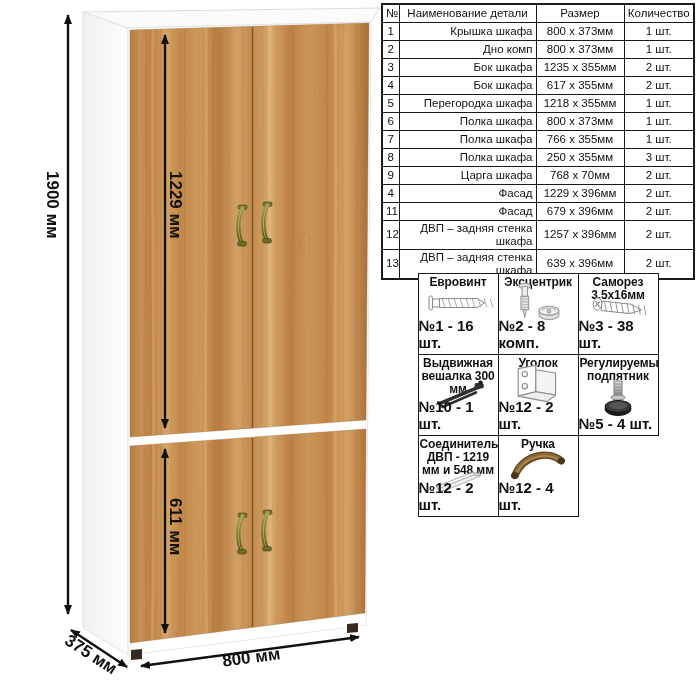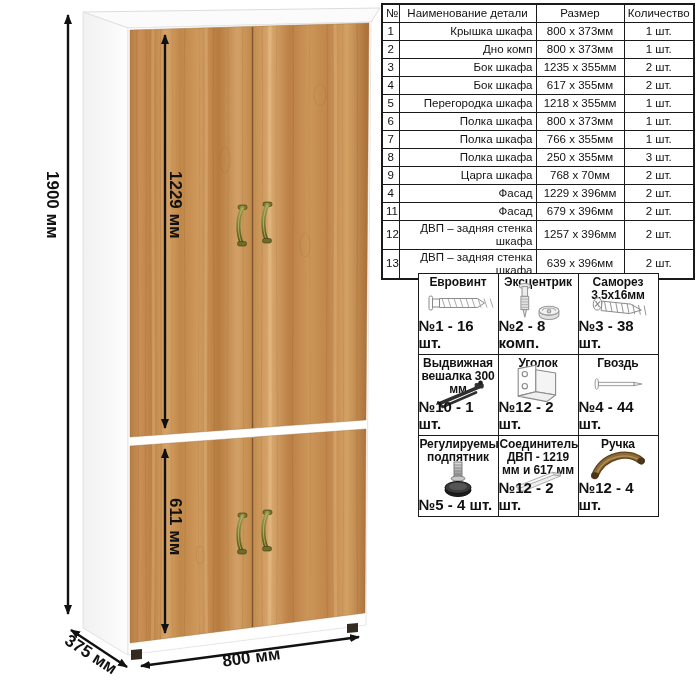"Гвоздь" div.hw-cell { html: <div> <div>Гвоздь</div> <div> <svg> <g> <ellipse></ellipse> <rect></rect> <path></path> </g> </svg> </div> <div>№4 - 44 шт.</div> </div> -> none }
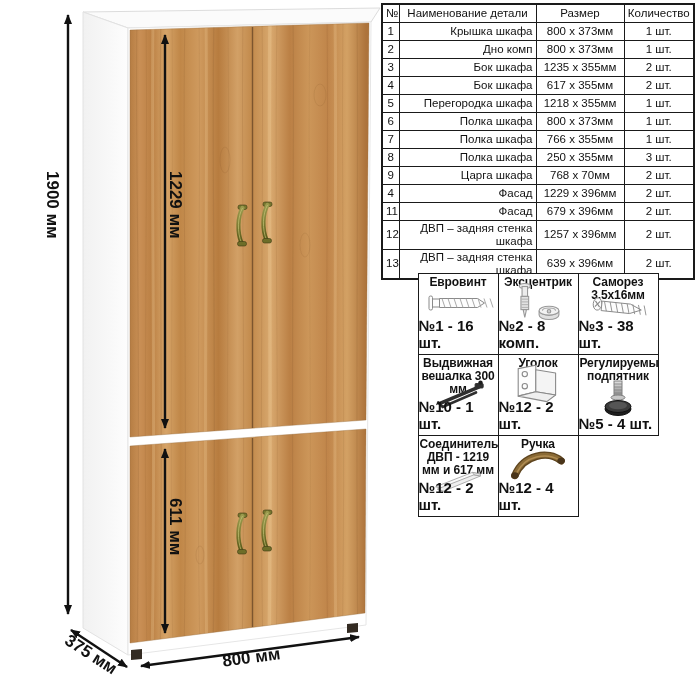"Соединитель ДВП - 1219 мм" div.hw-name { text: 617 -> 548 }
